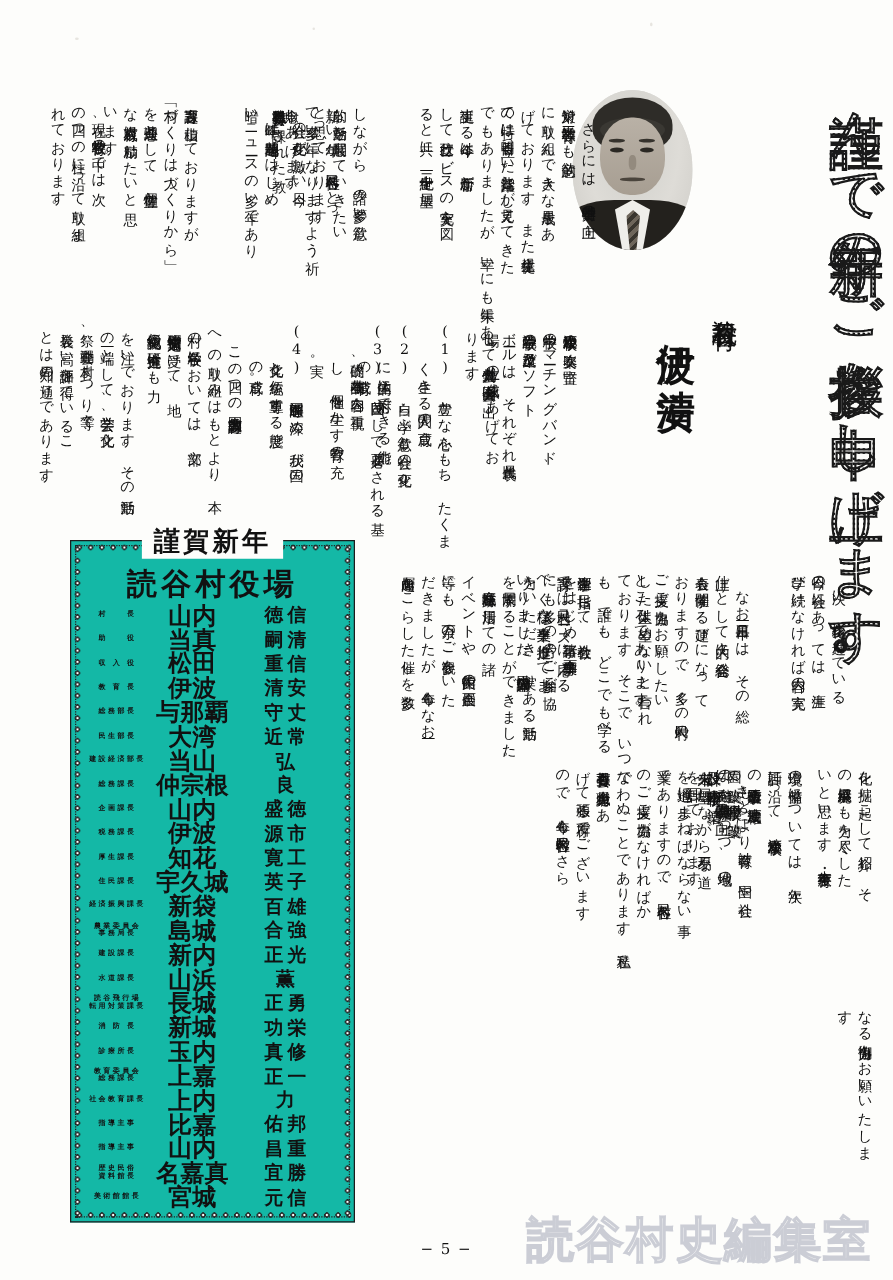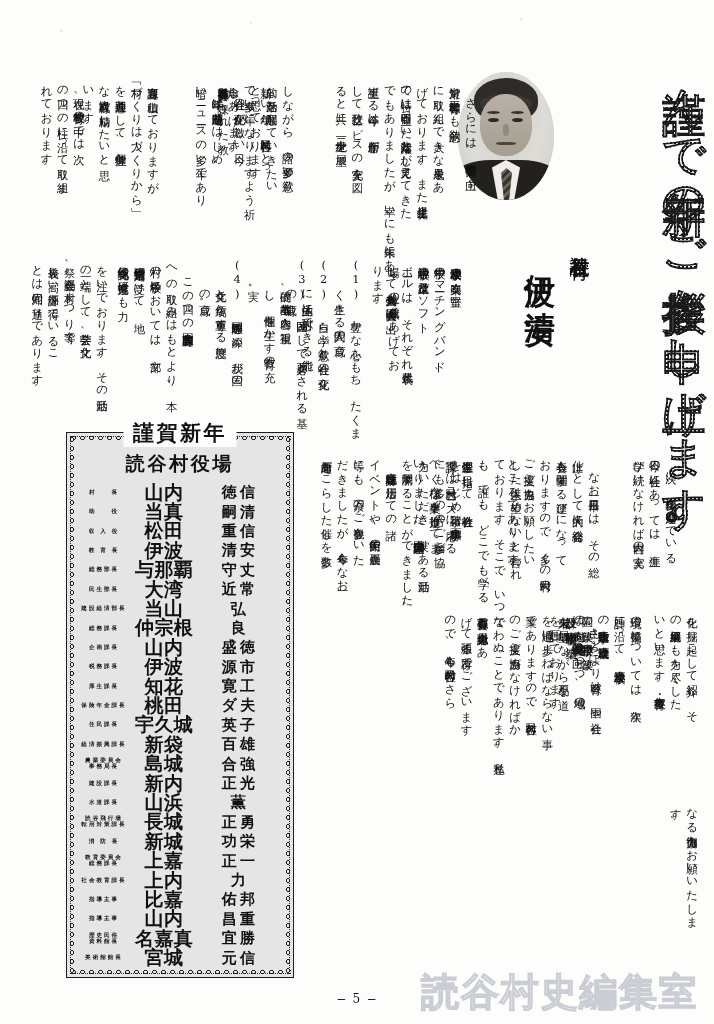"謹賀新年" #gbox { background: #e5e5e5 -> #14b8a6; left: 66px -> 56px }
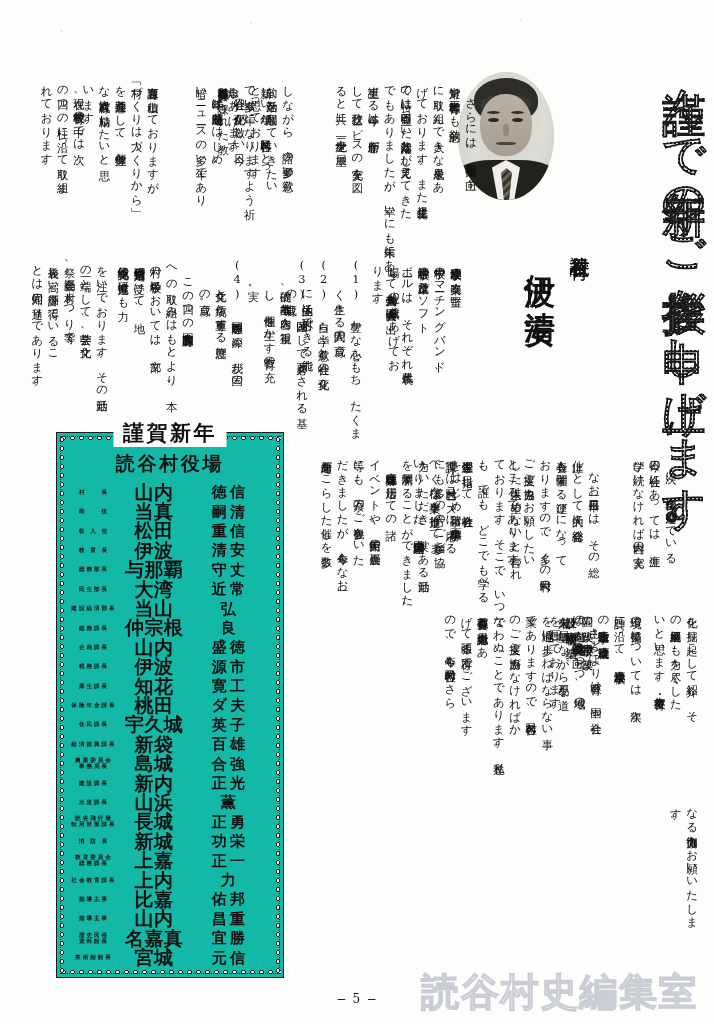"読谷村役場" #gbox-sub { font-size: 19px -> 24px }
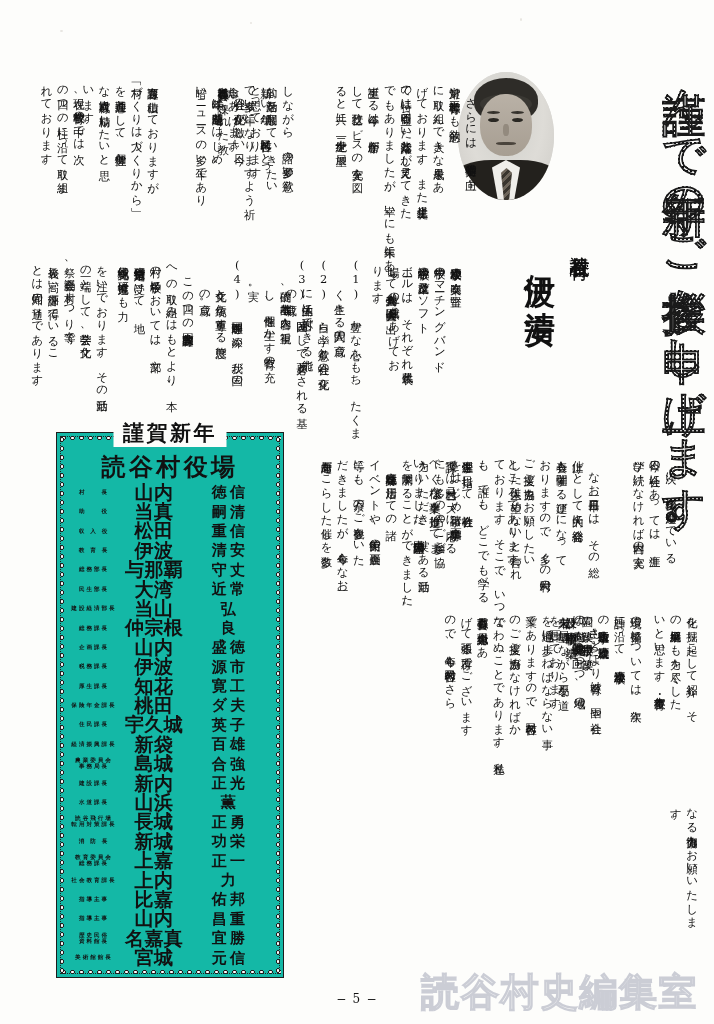"桃田" div.rrow { html: <div> <div> <span>保険年金課長</span> </div> <div>桃田</div> <div>ダ夫</div> </div> -> none }
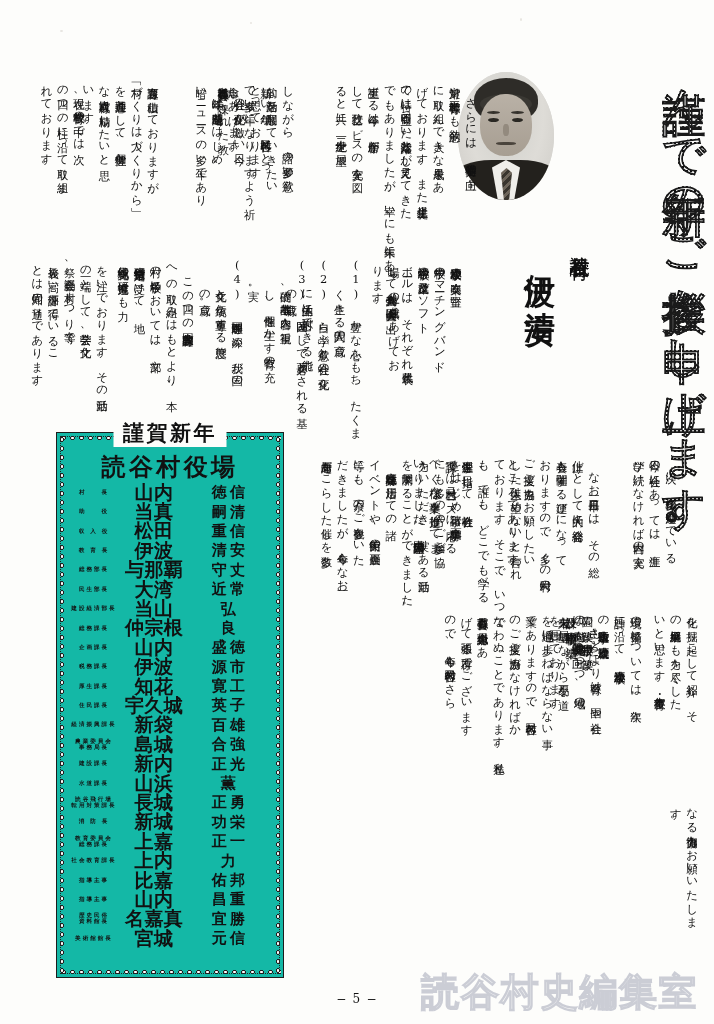"玉内" div.rrow { html: none -> <div> <div> <span>診療所長</span> </div> <div>玉内</div> <div>真修</div> </div> }
